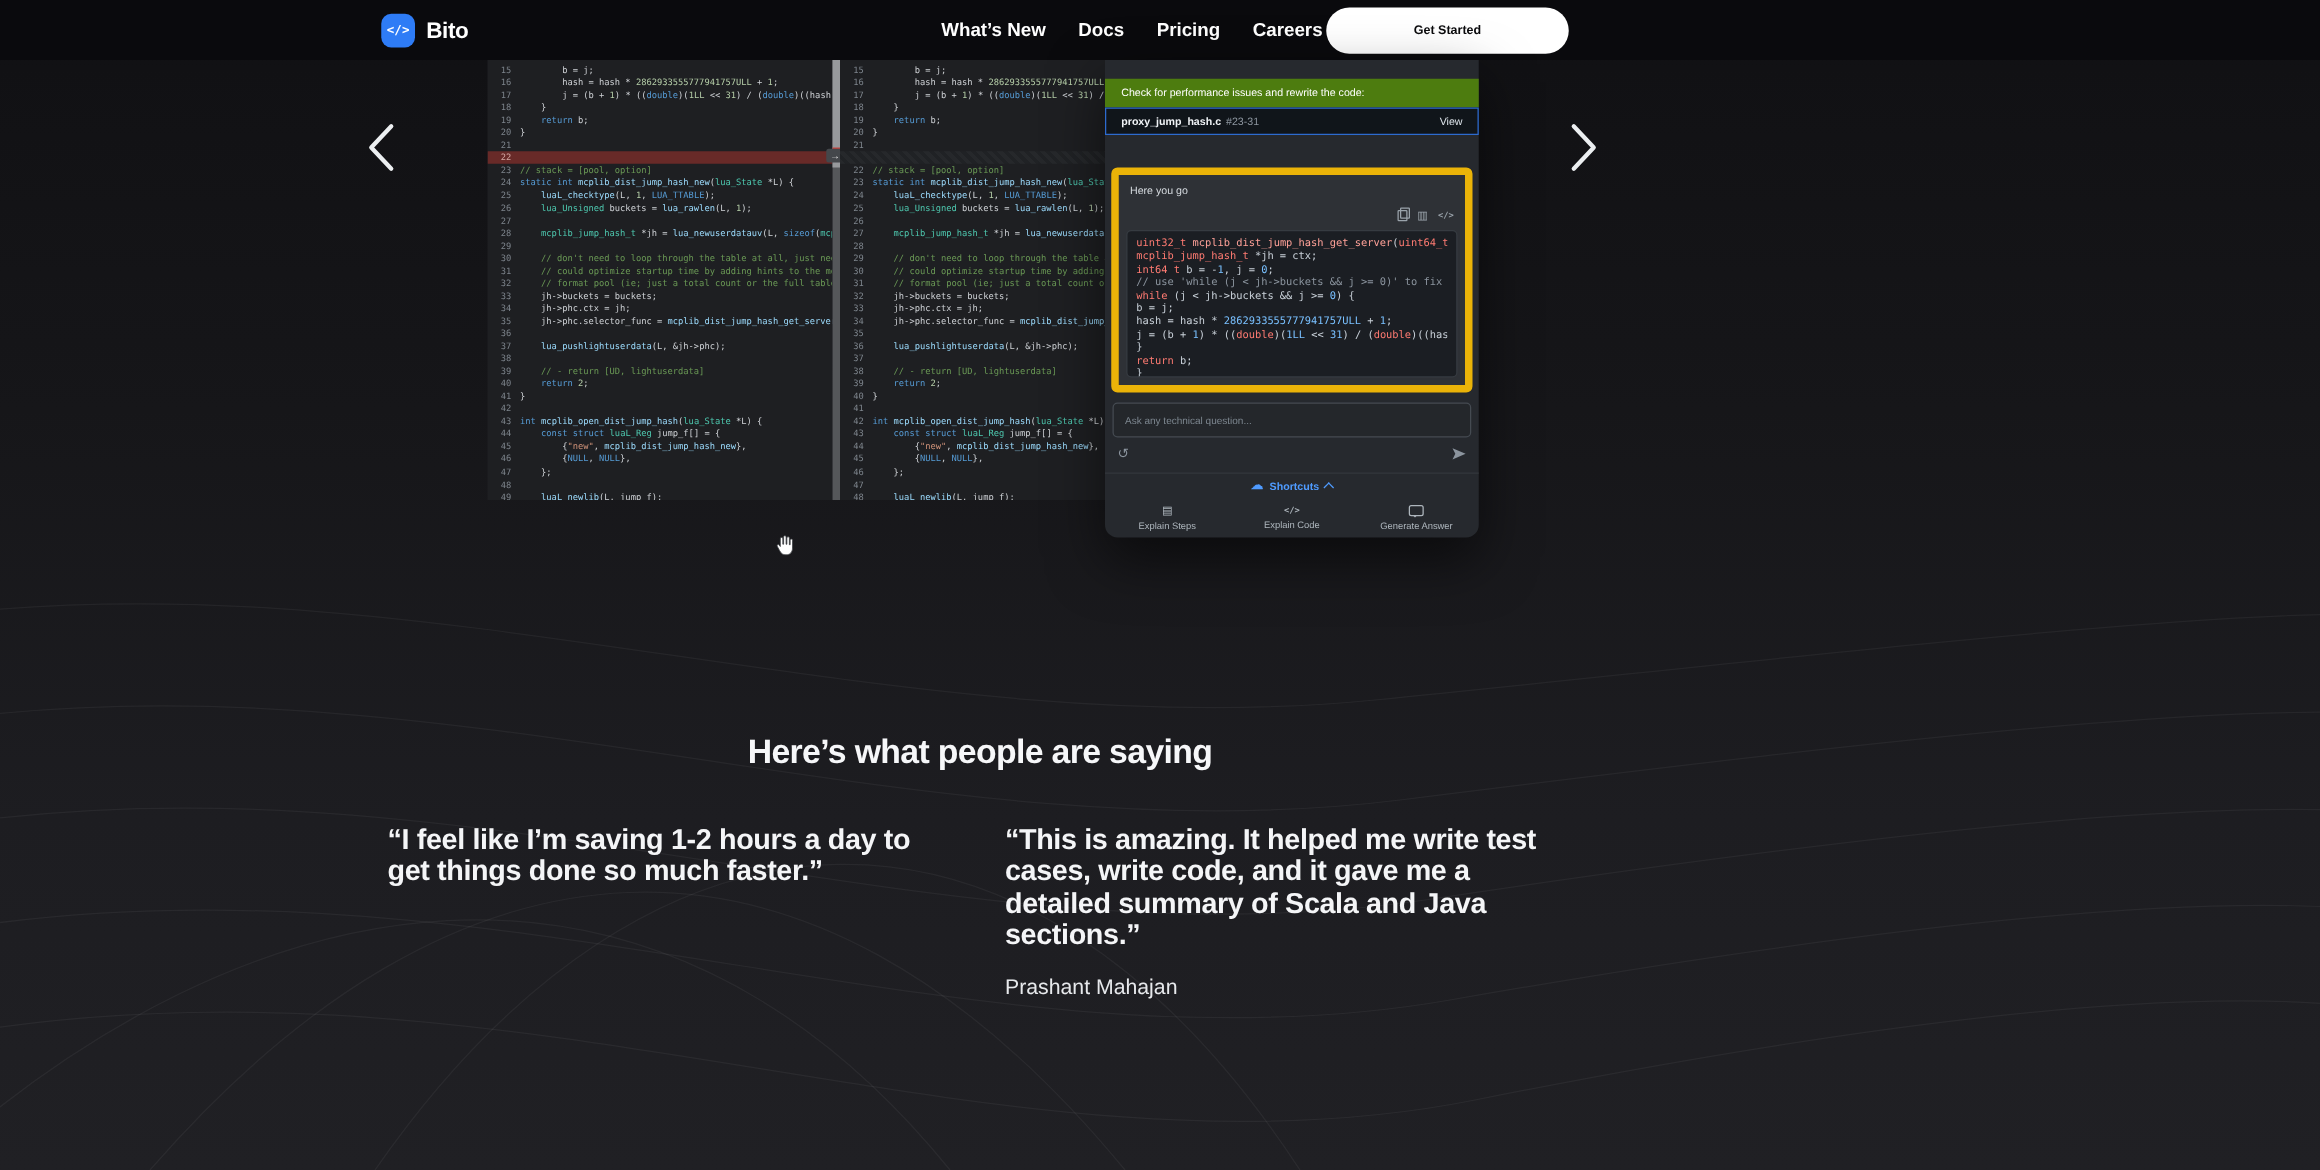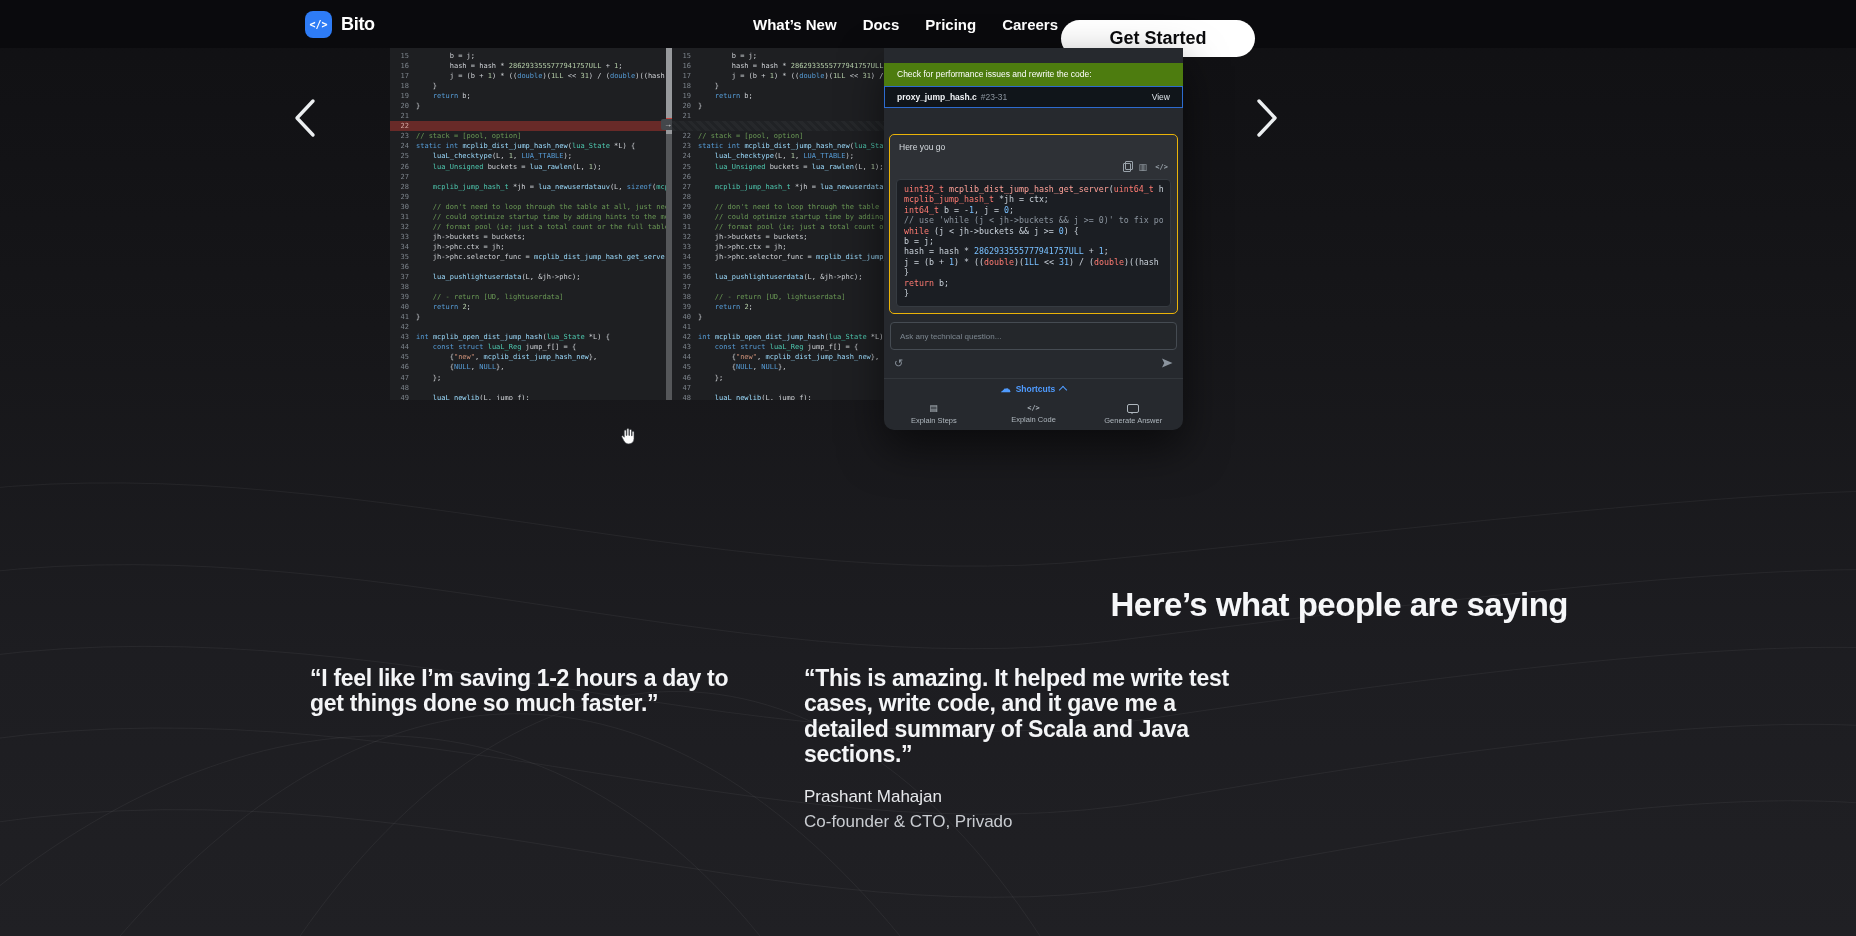"Get Started" .cta { font-size: 18px -> 10px; top: 20px -> 6px }
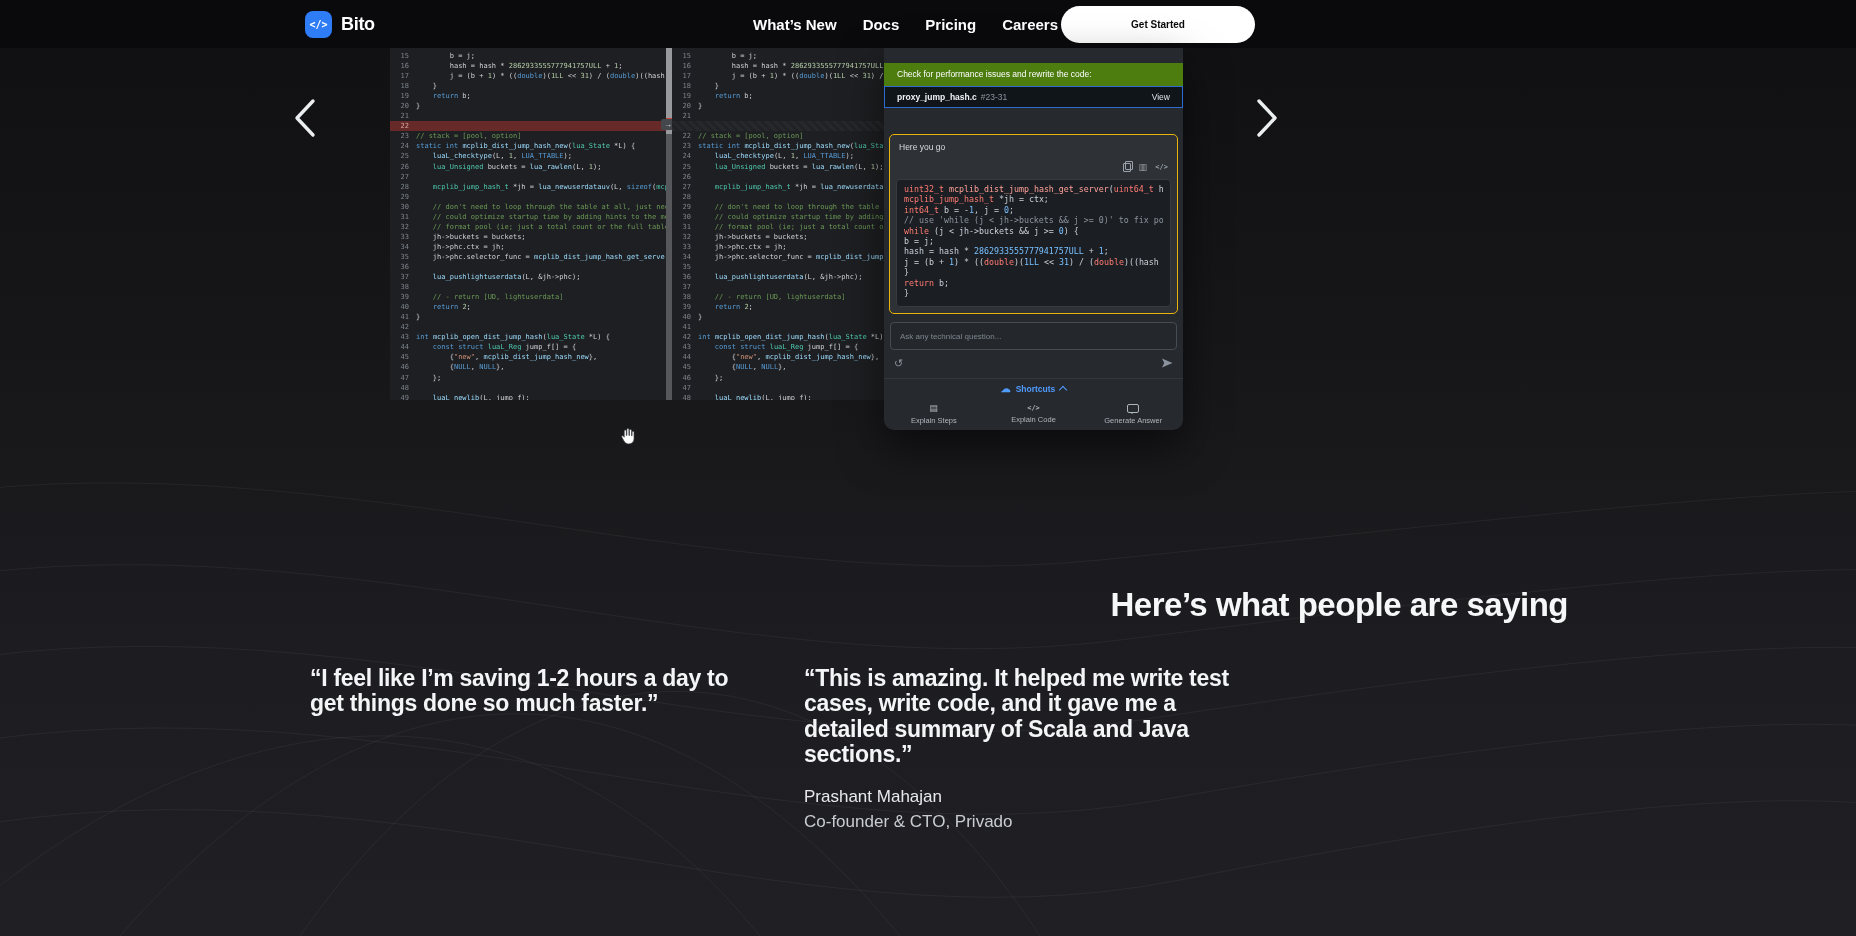"Here you go" .msg-card { border: 1px solid #eab308 -> 6px solid #eab308 }
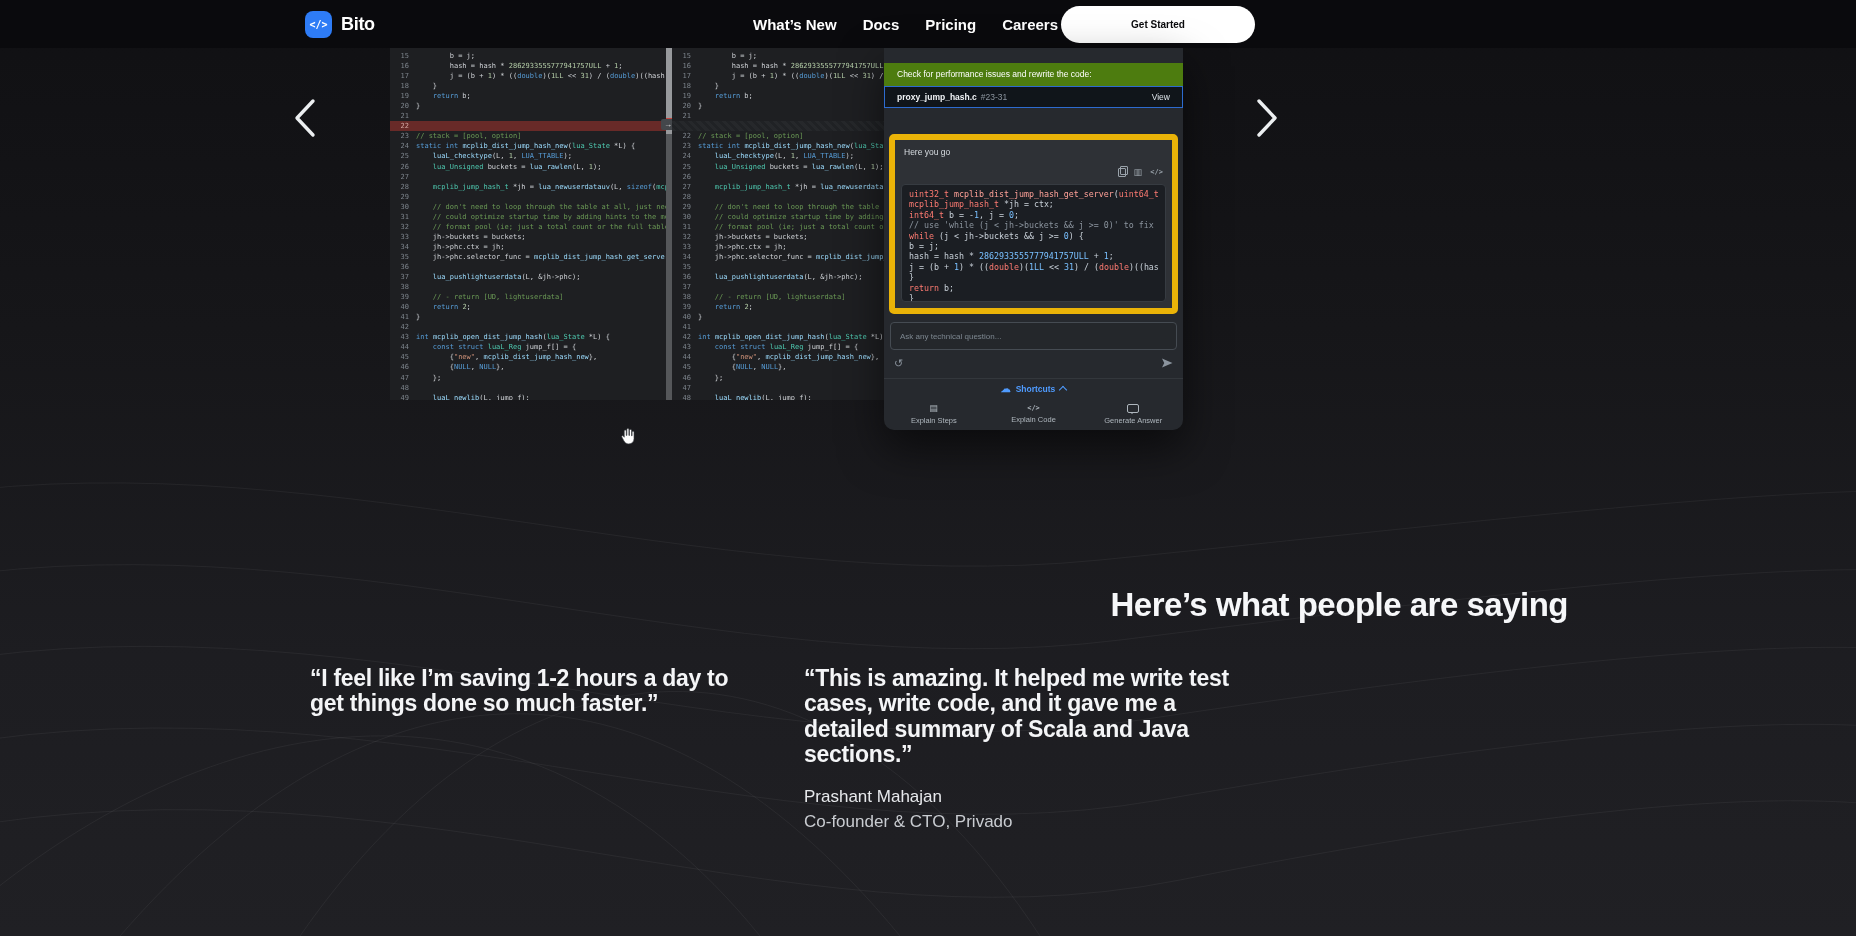"Here’s what people are saying" .testimonials h2 { font-size: 33px -> 27px; text-align: right -> center }
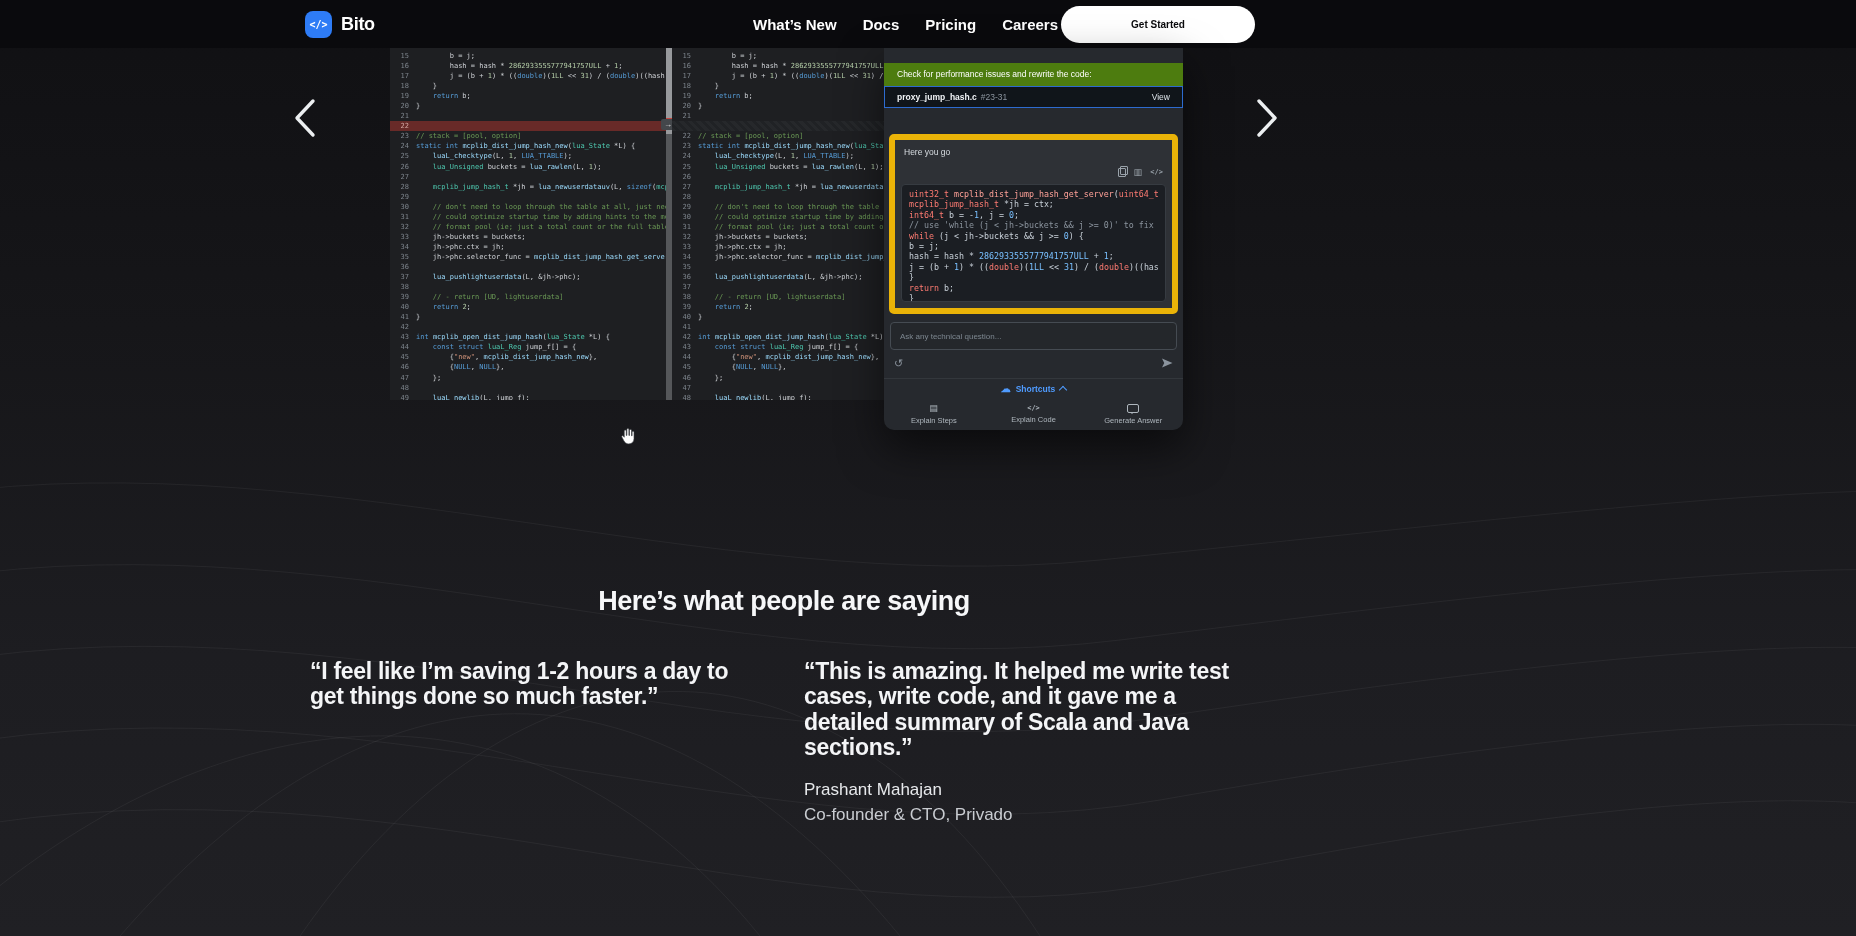"Co-founder & CTO, Privado" div.ttitle { html: <div>Co-founder &amp; CTO, Privado</div> -> none }
